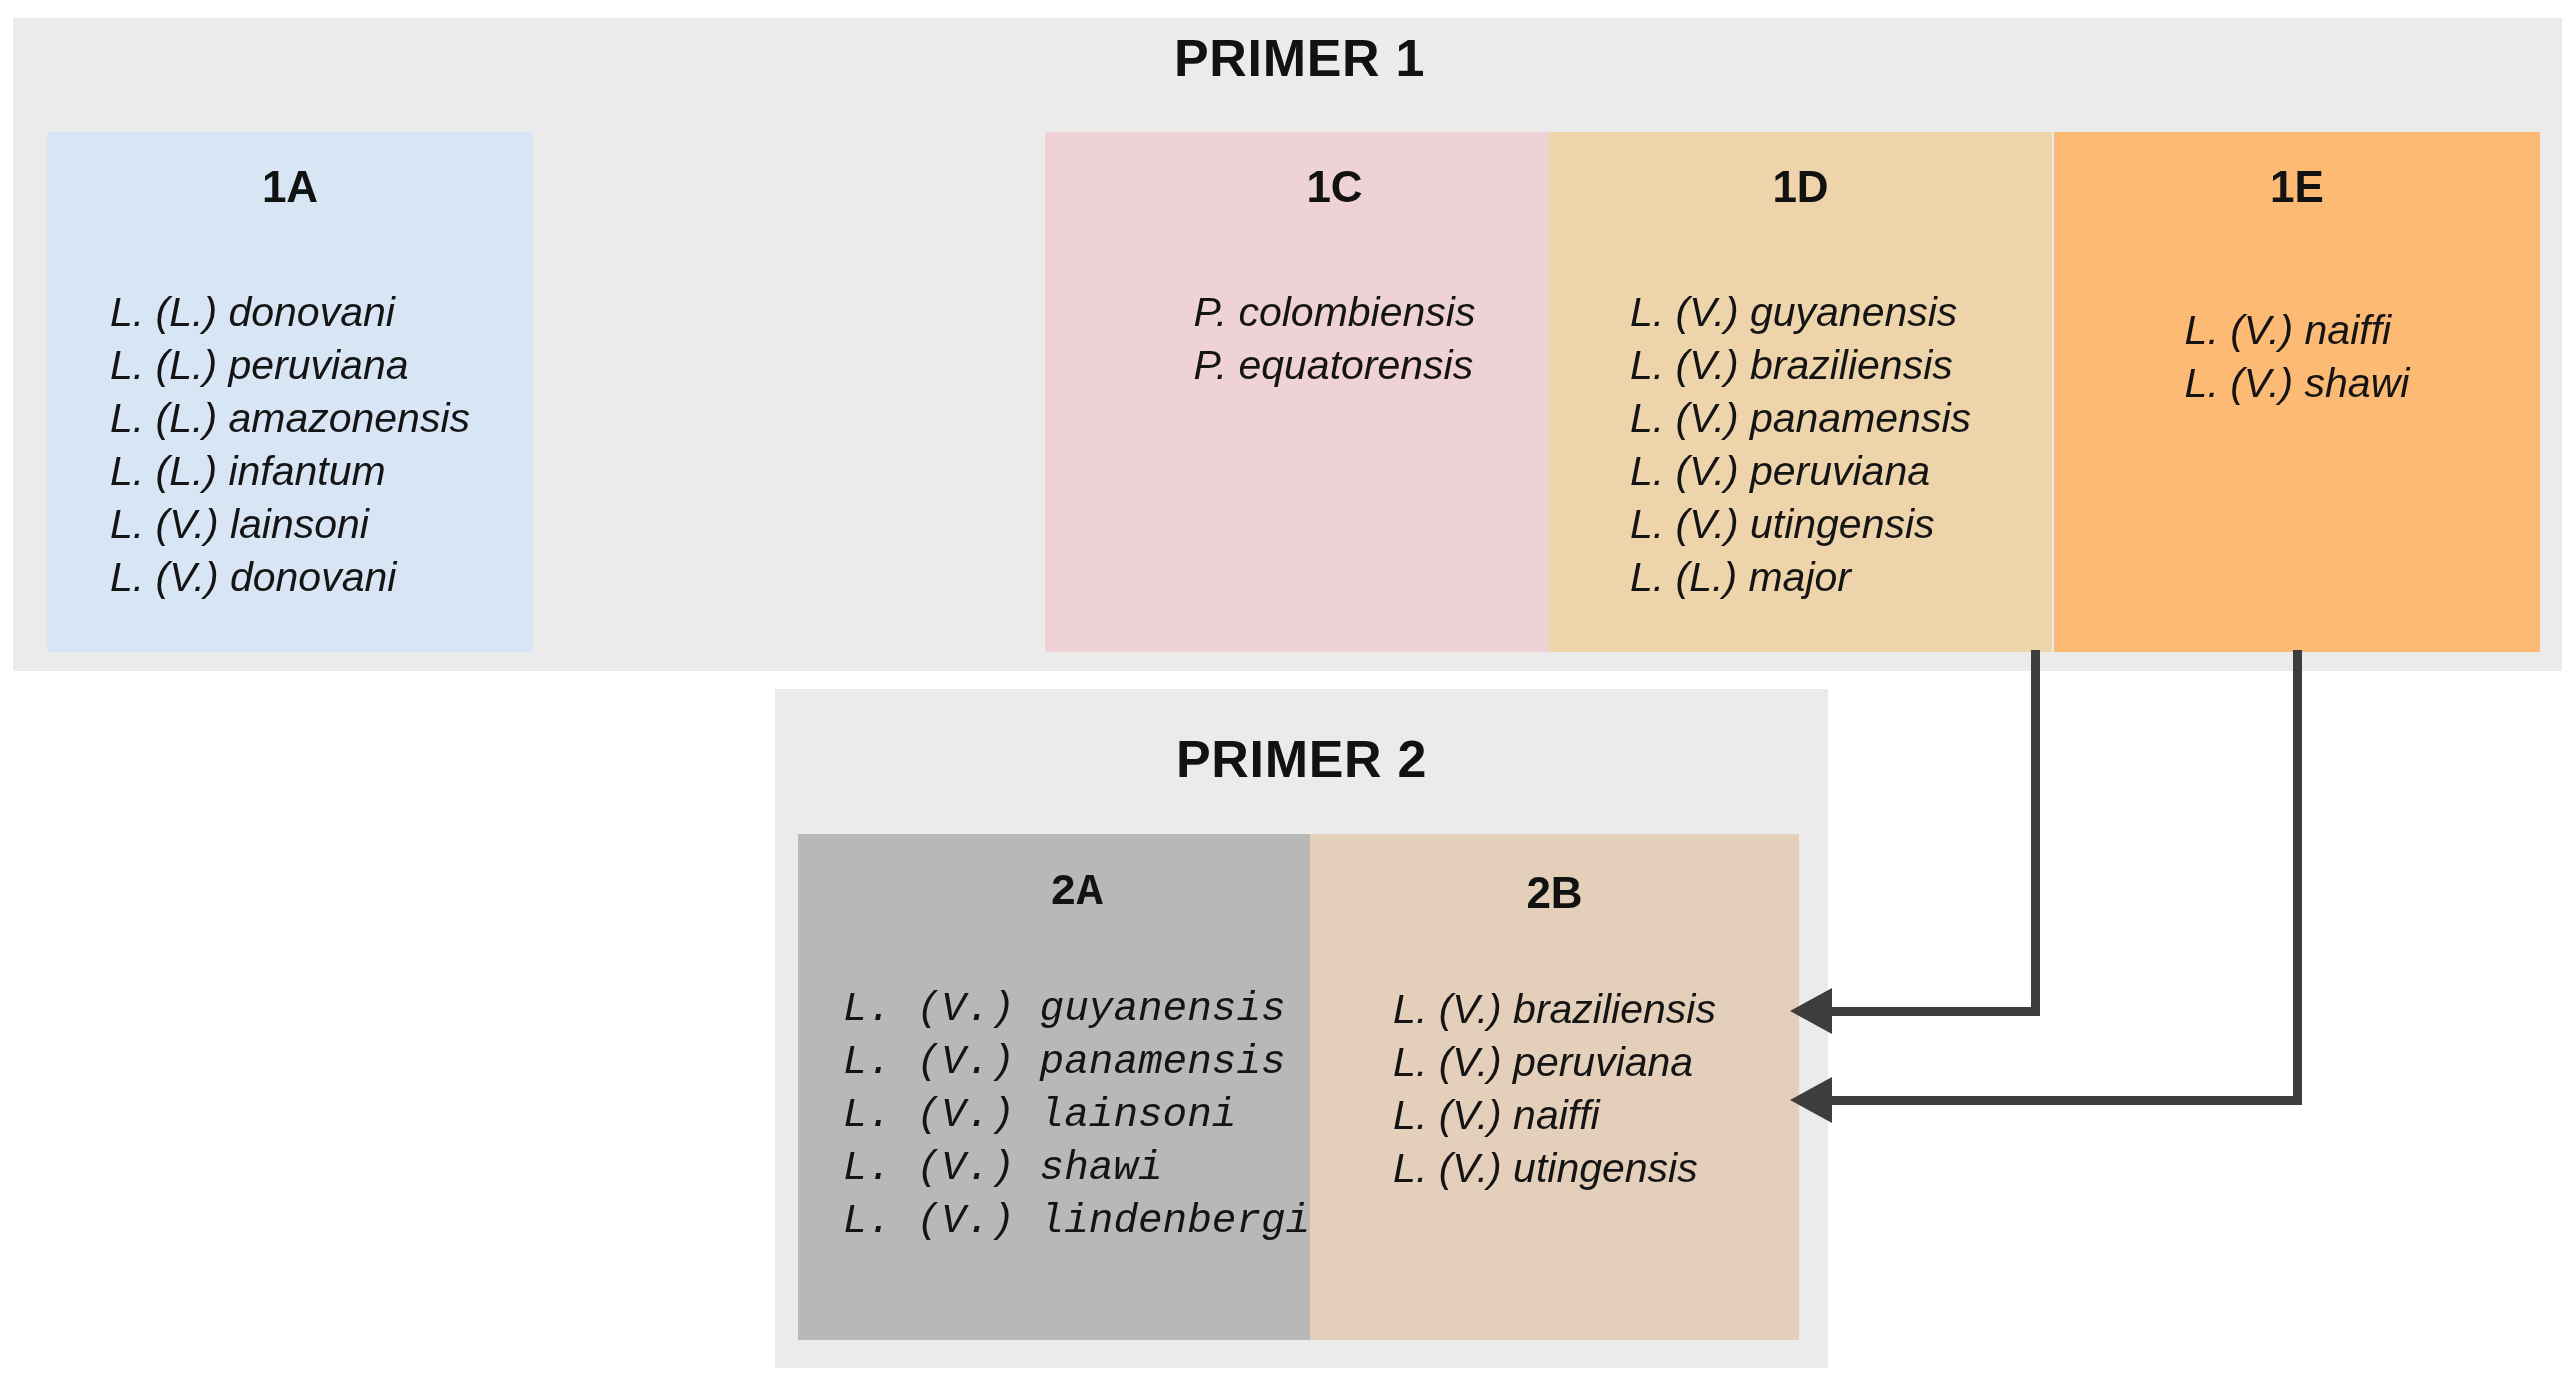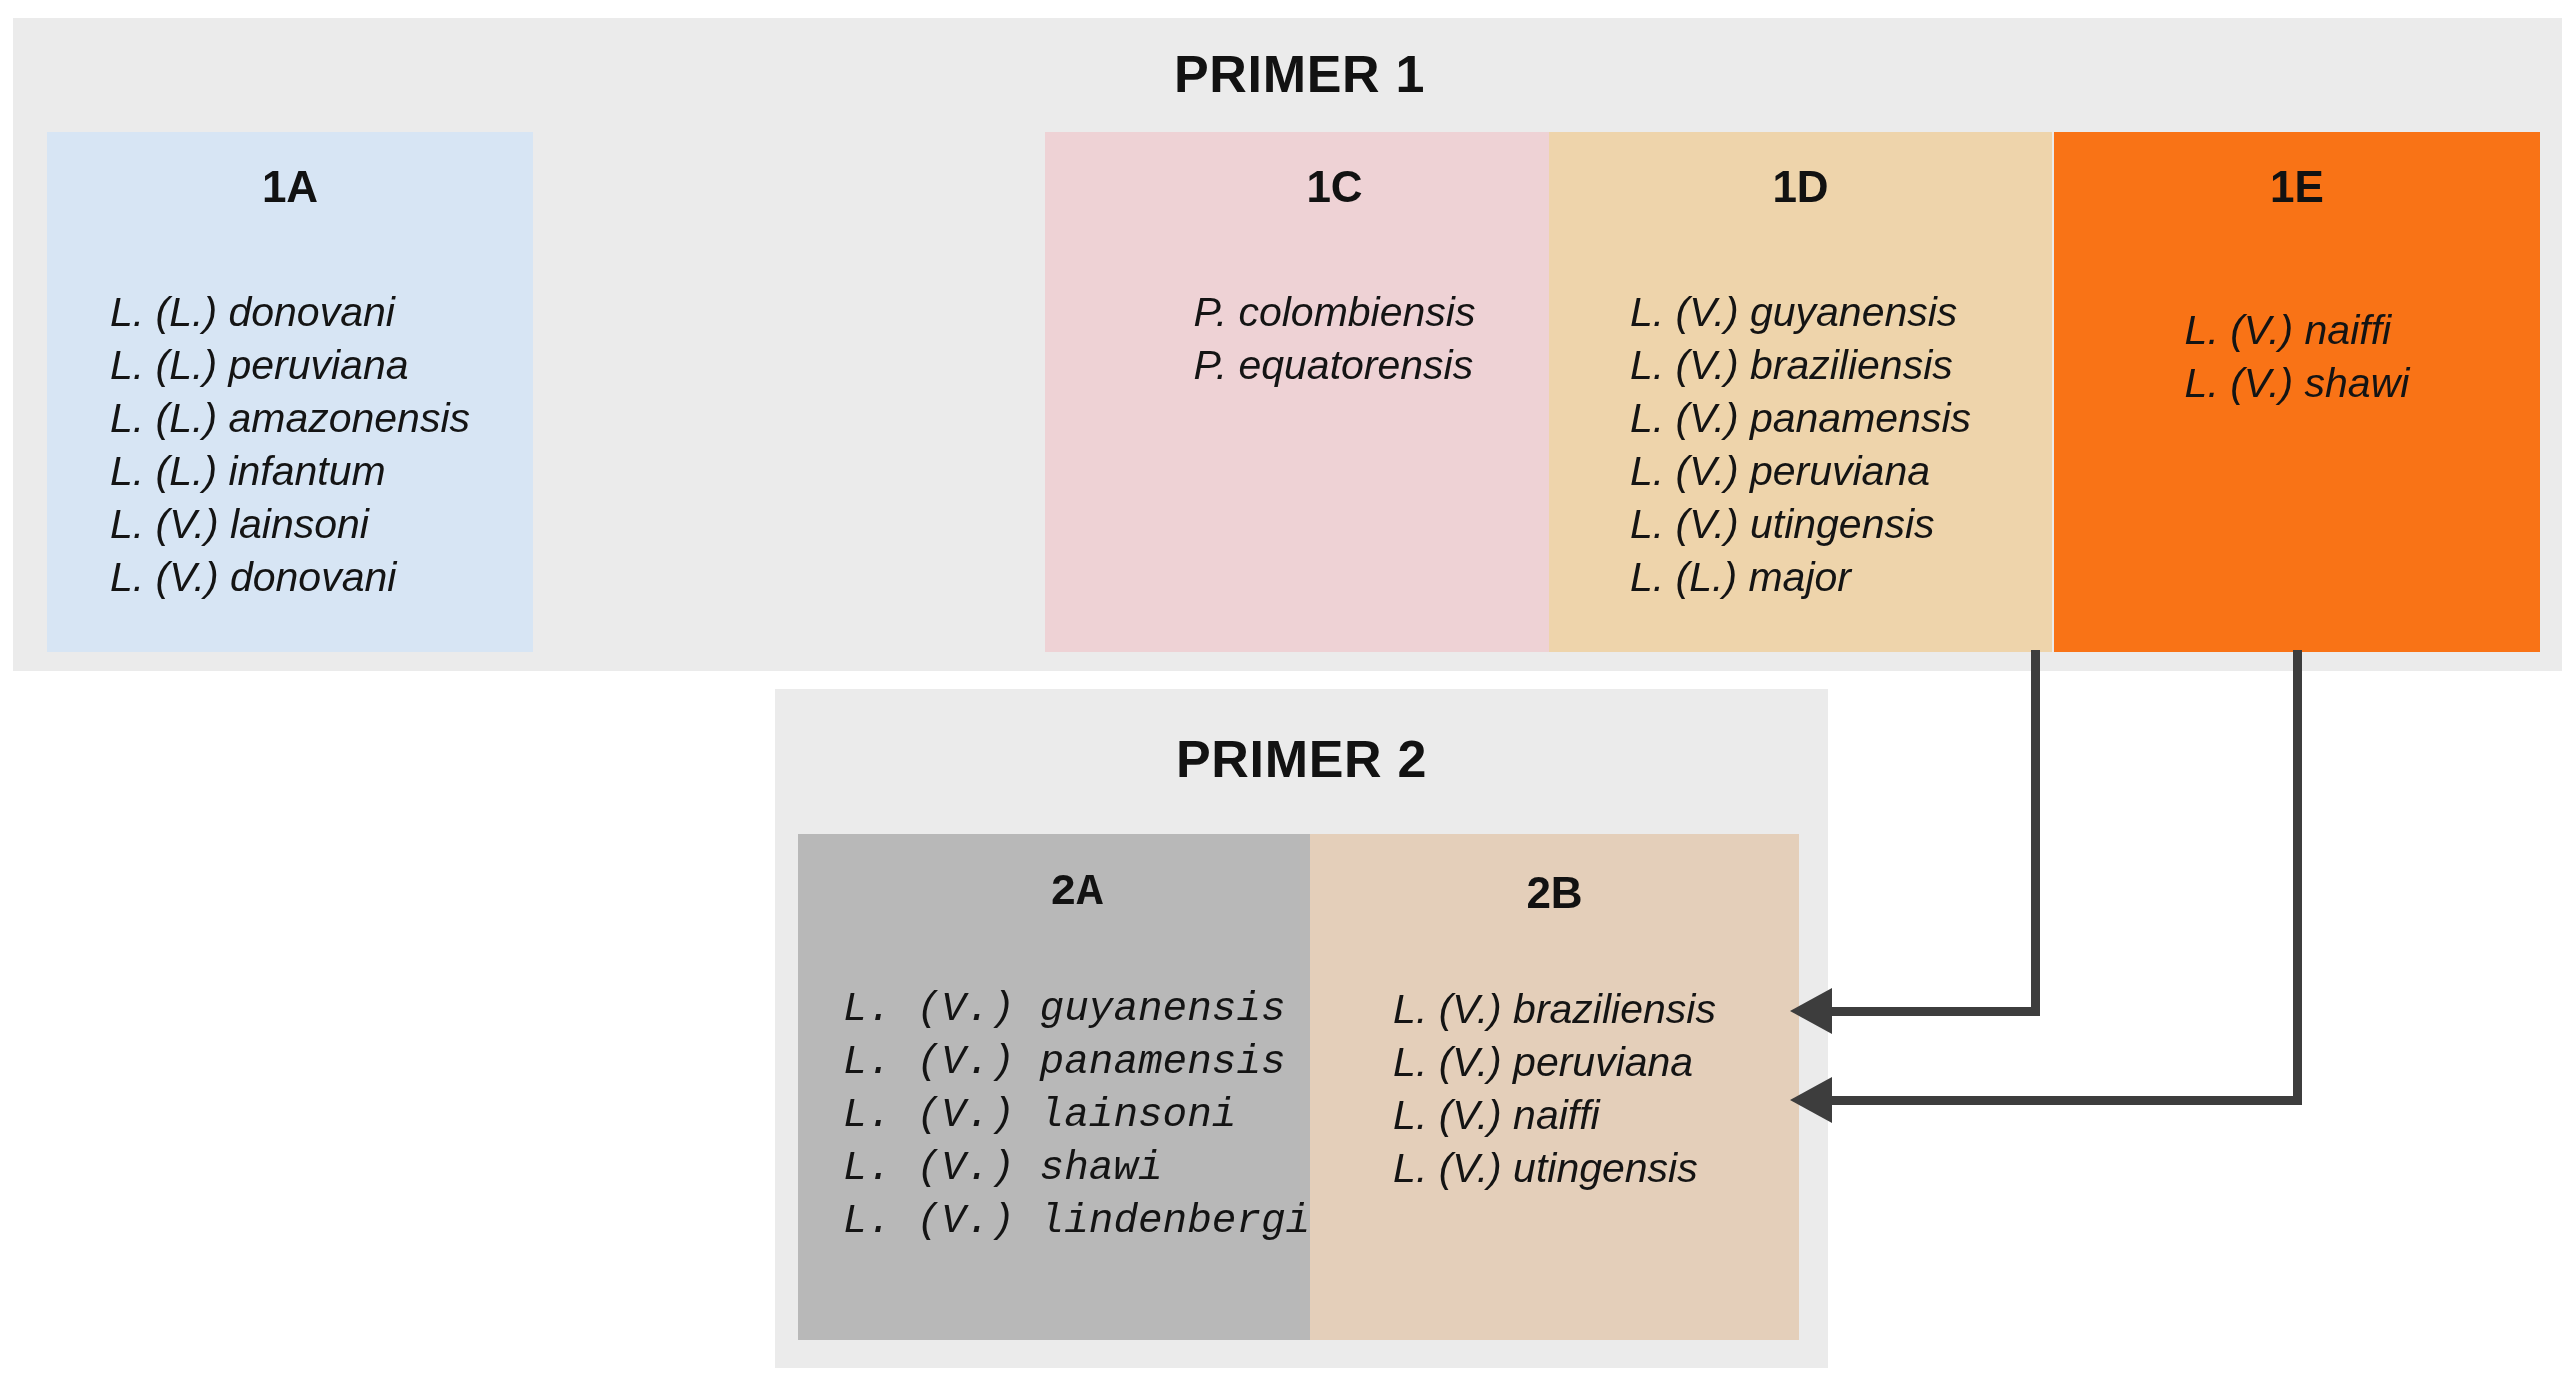"PRIMER 1" div.panel-title { top: 26px -> 10px }
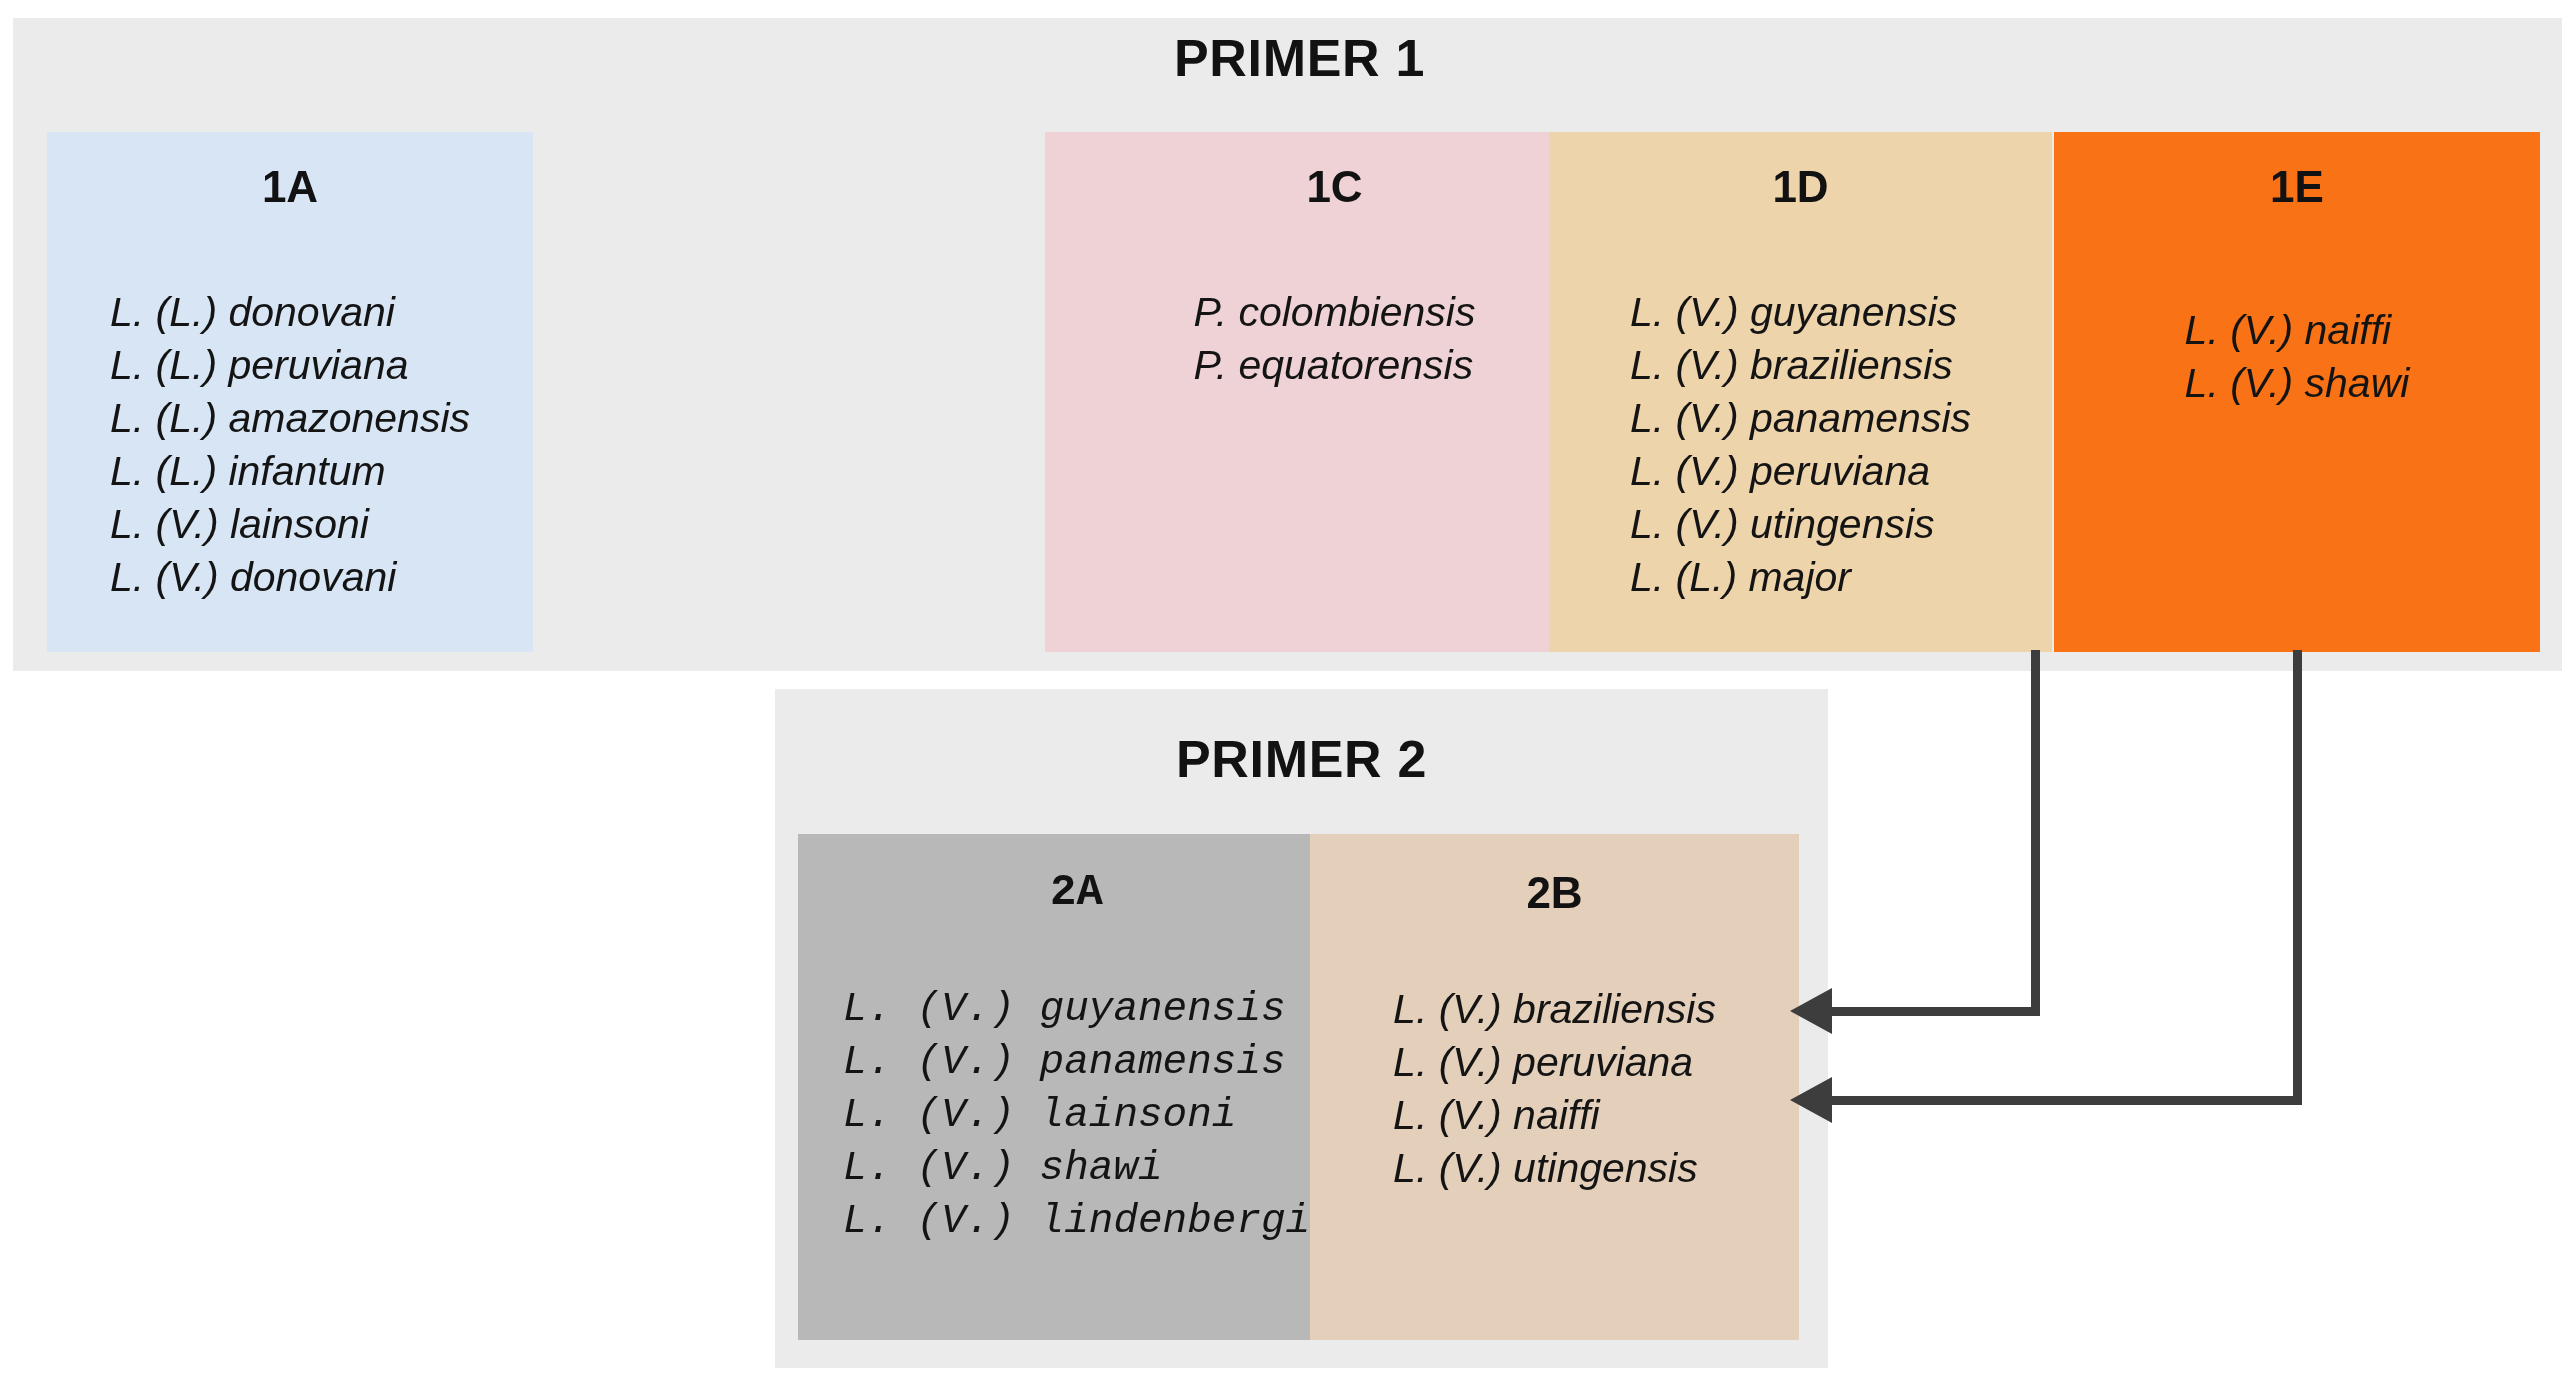"1E" div.group { background-color: #f97316 -> #fdba74 }
